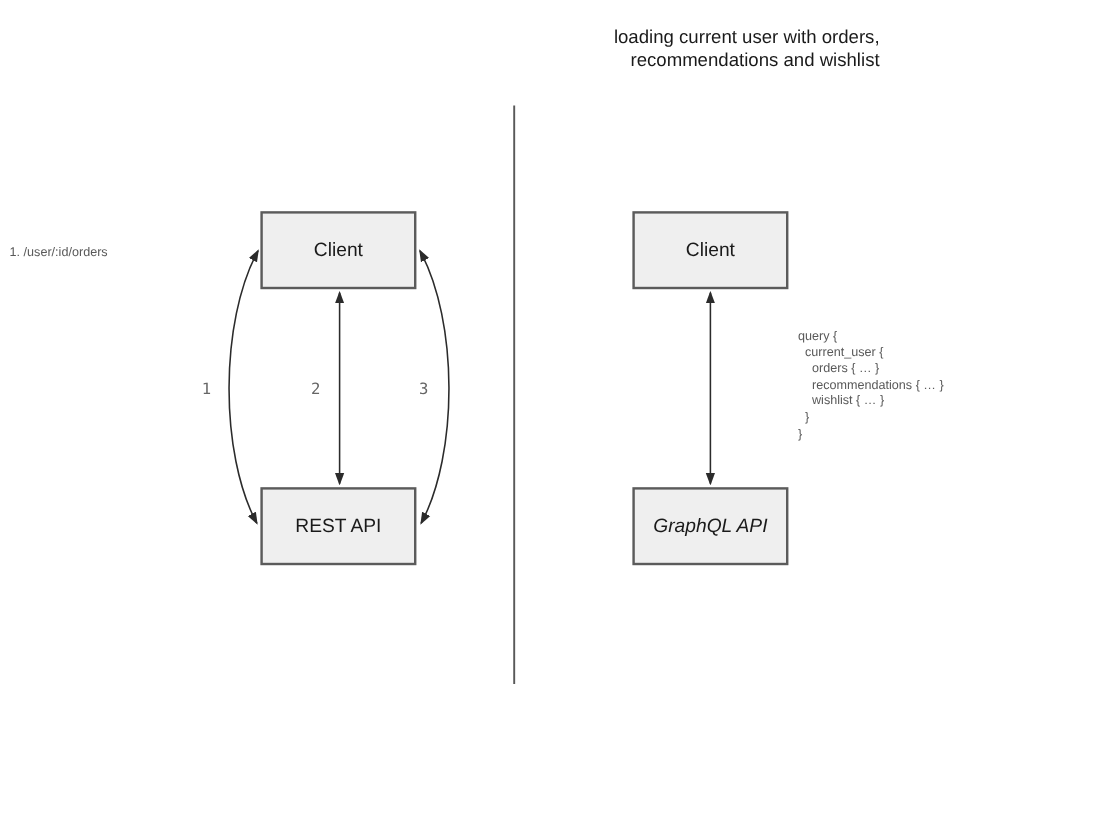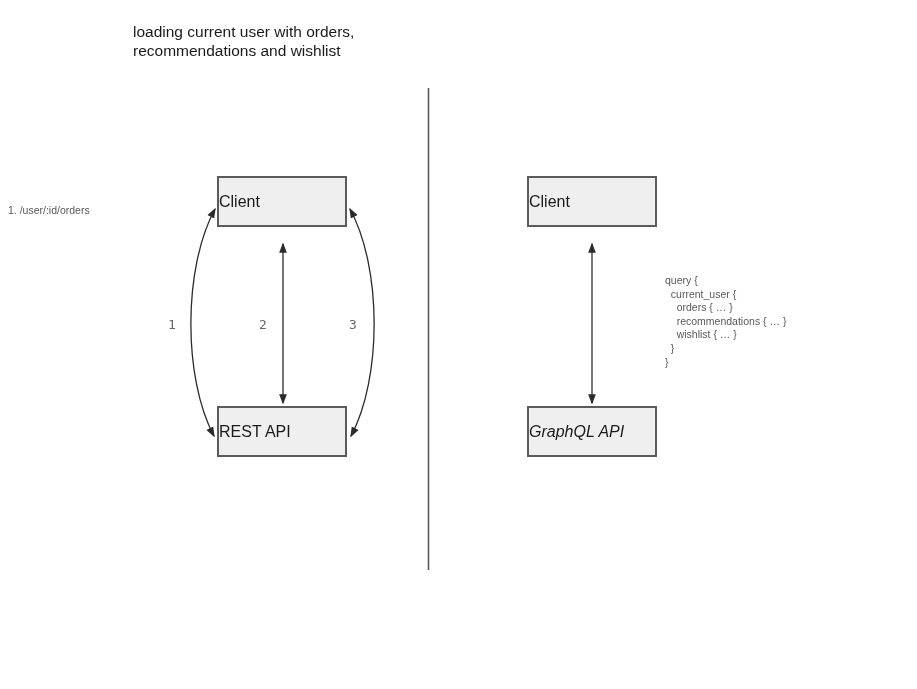"loading current user with orders," .title { text-align: left -> right }
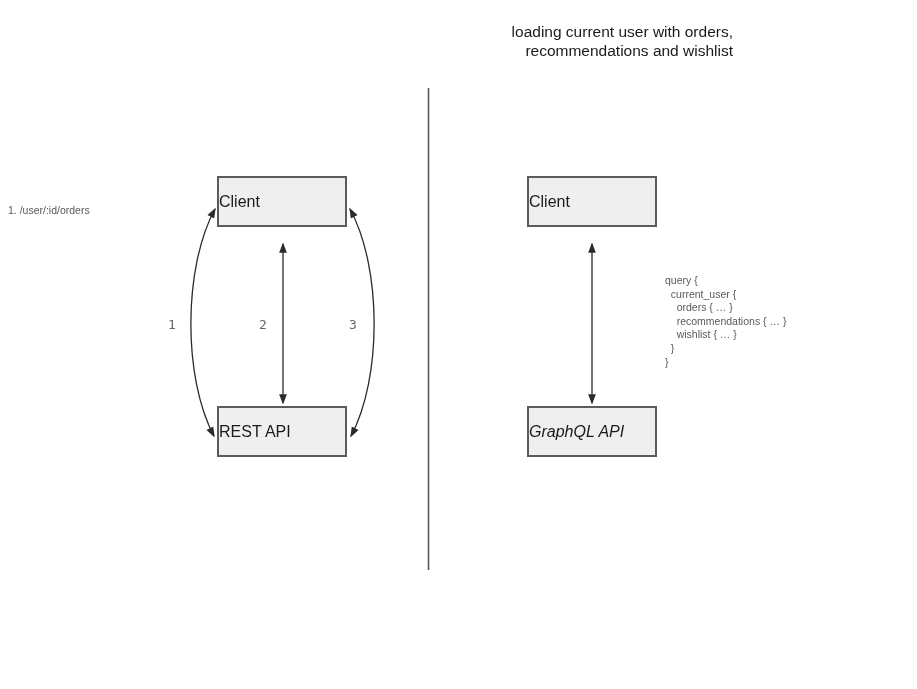"Client" .node-box { height: 51px -> 65px; justify-content: flex-start -> center }
